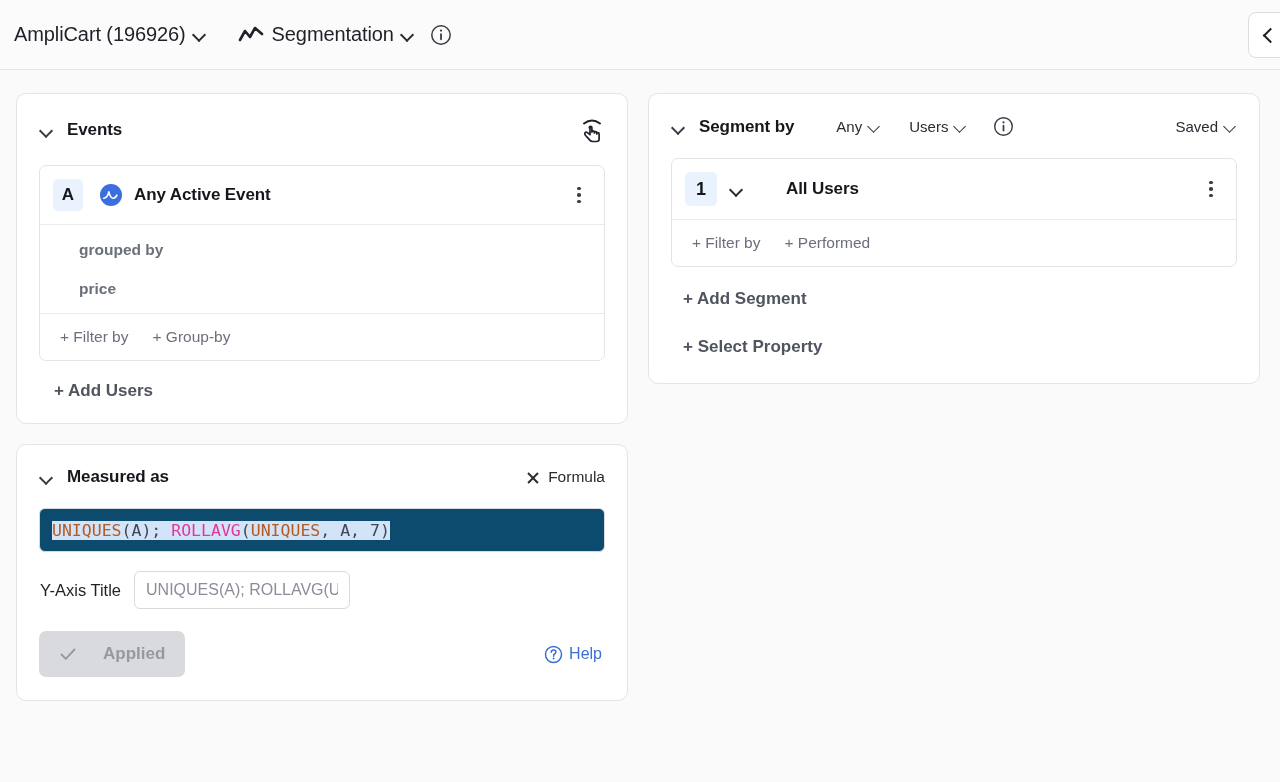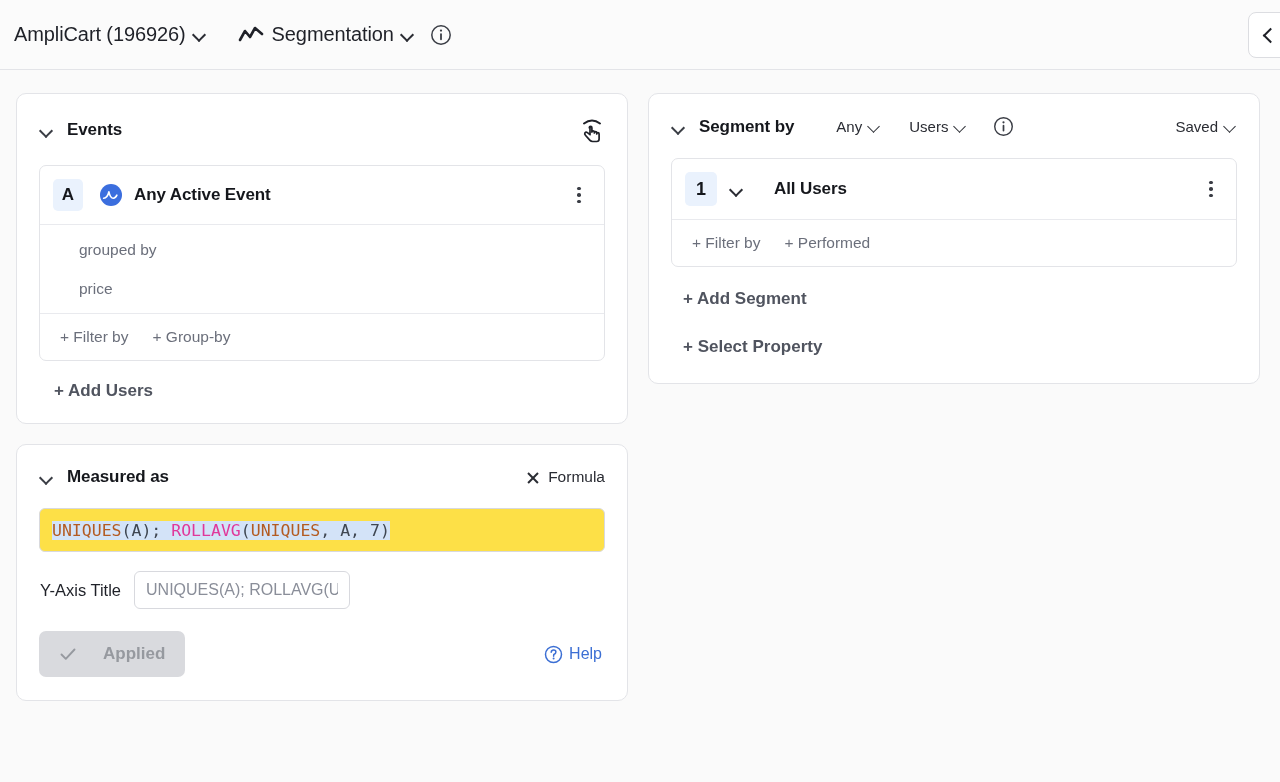"All Users" span.evt-name { margin-left: 20px -> 32px }
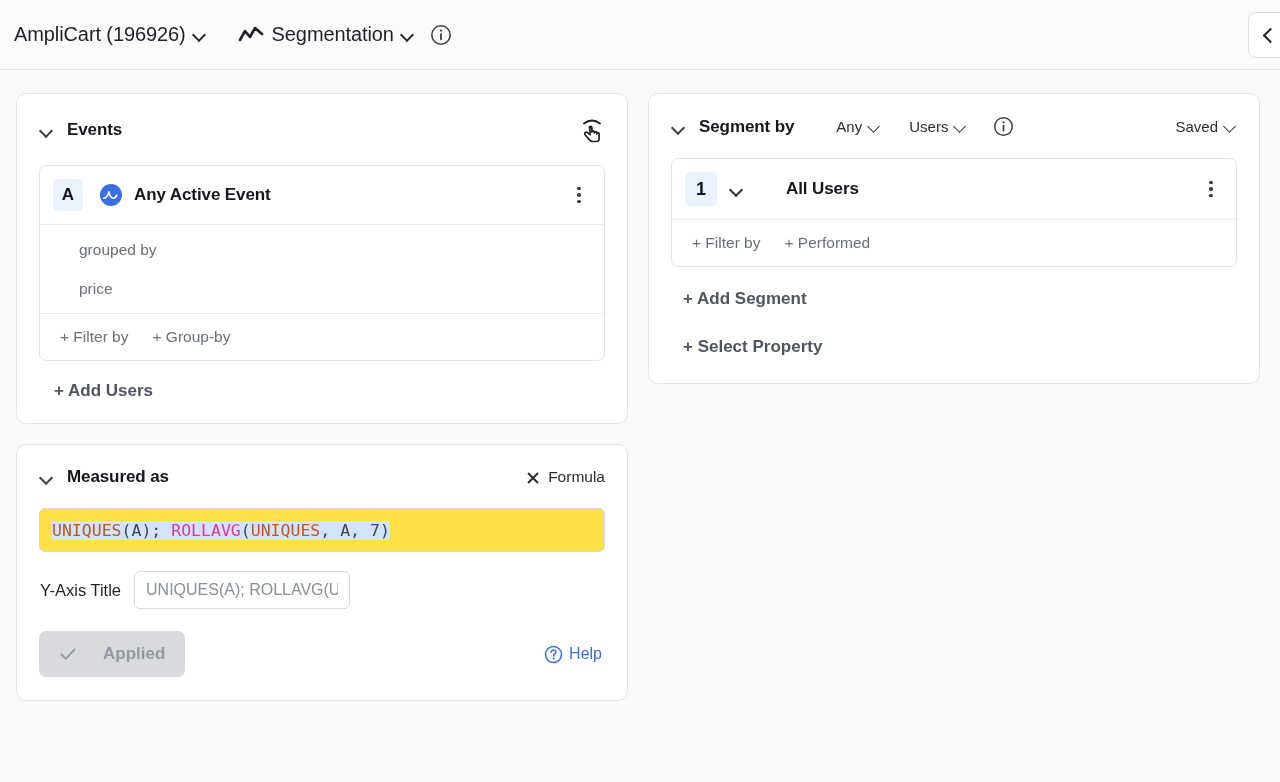"grouped by" .sub-line { font-weight: none -> bold }
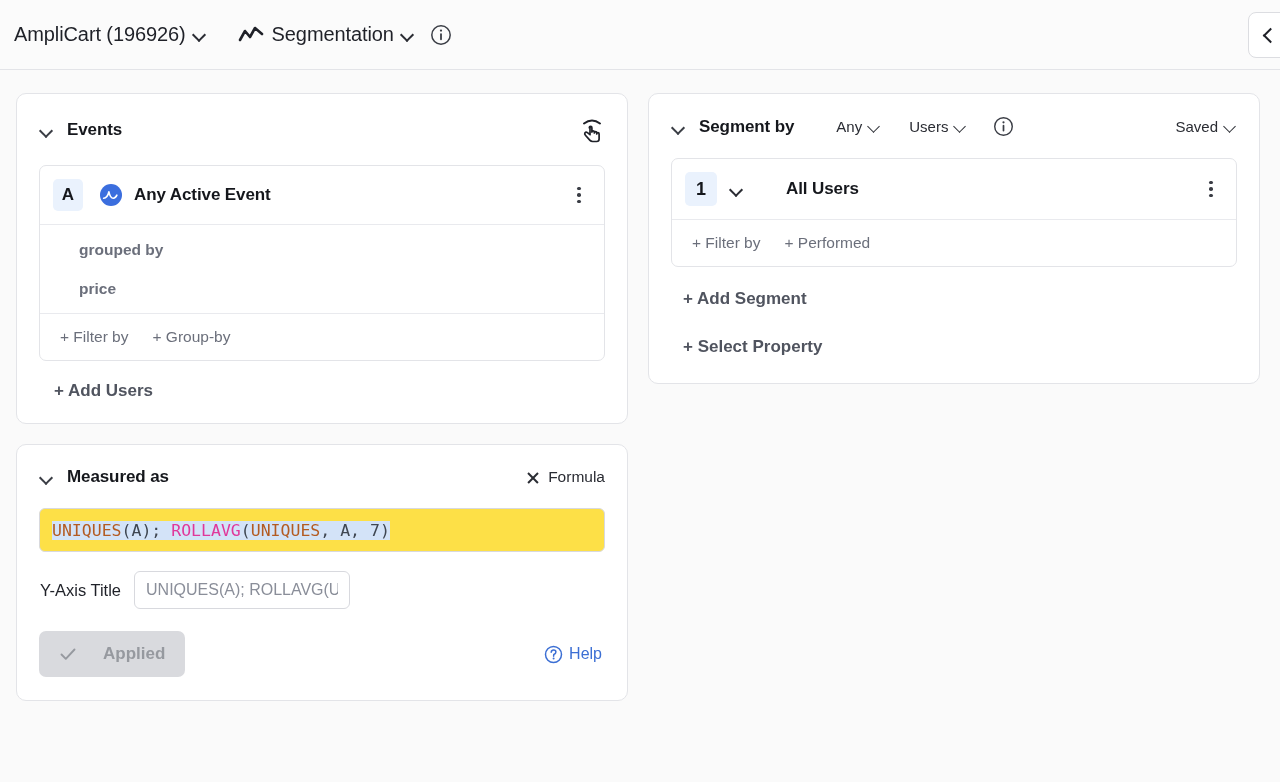"UNIQUES(A); ROLLAVG(UNIQUES, A, 7)" .formula-input { background: #fde047 -> #0c4a6e }
